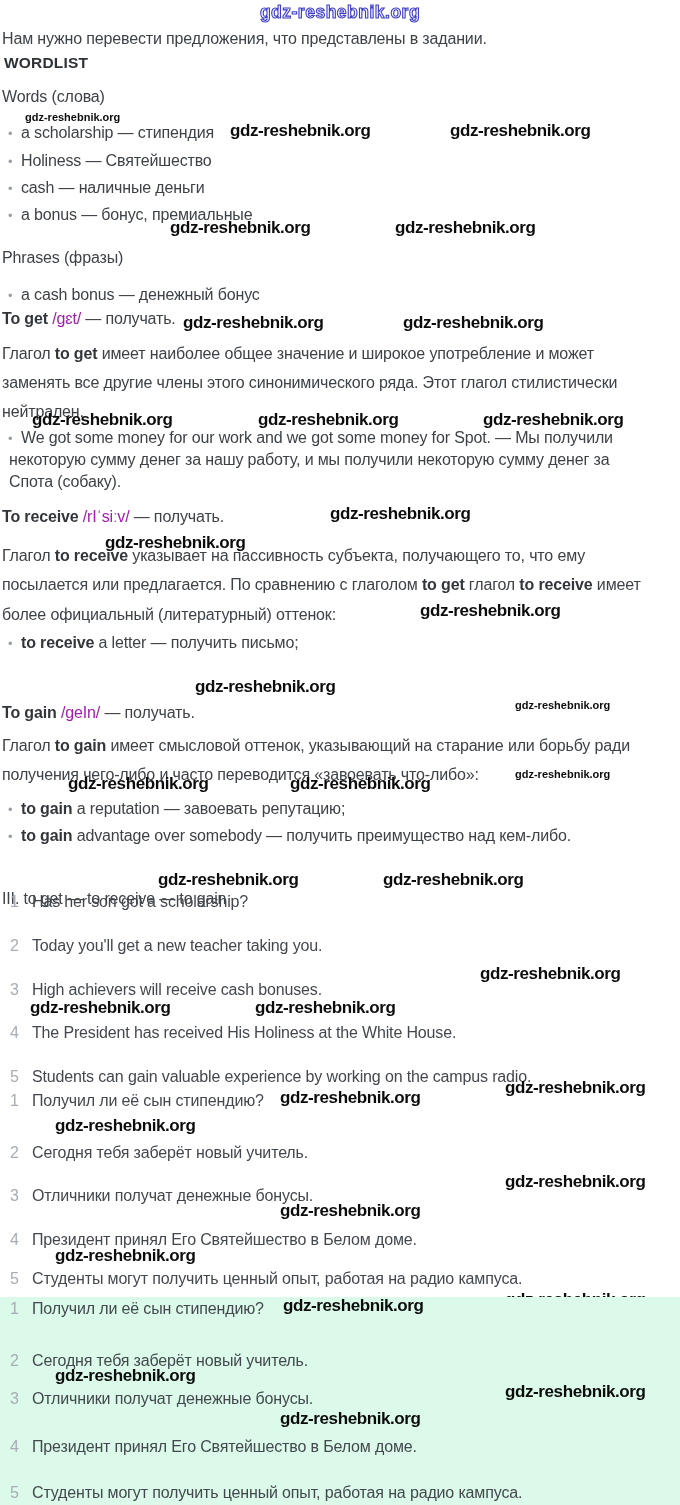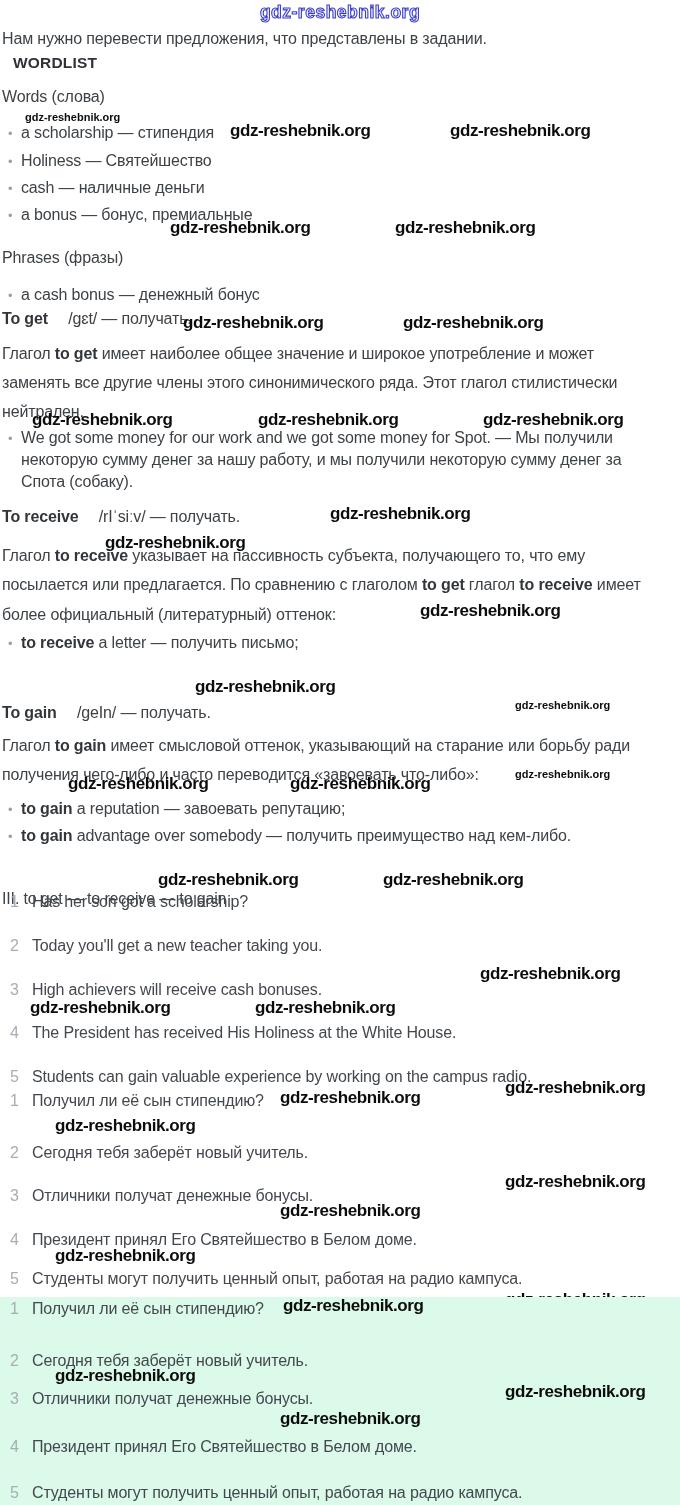"WORDLIST" div.line { left: 13px -> 4px }
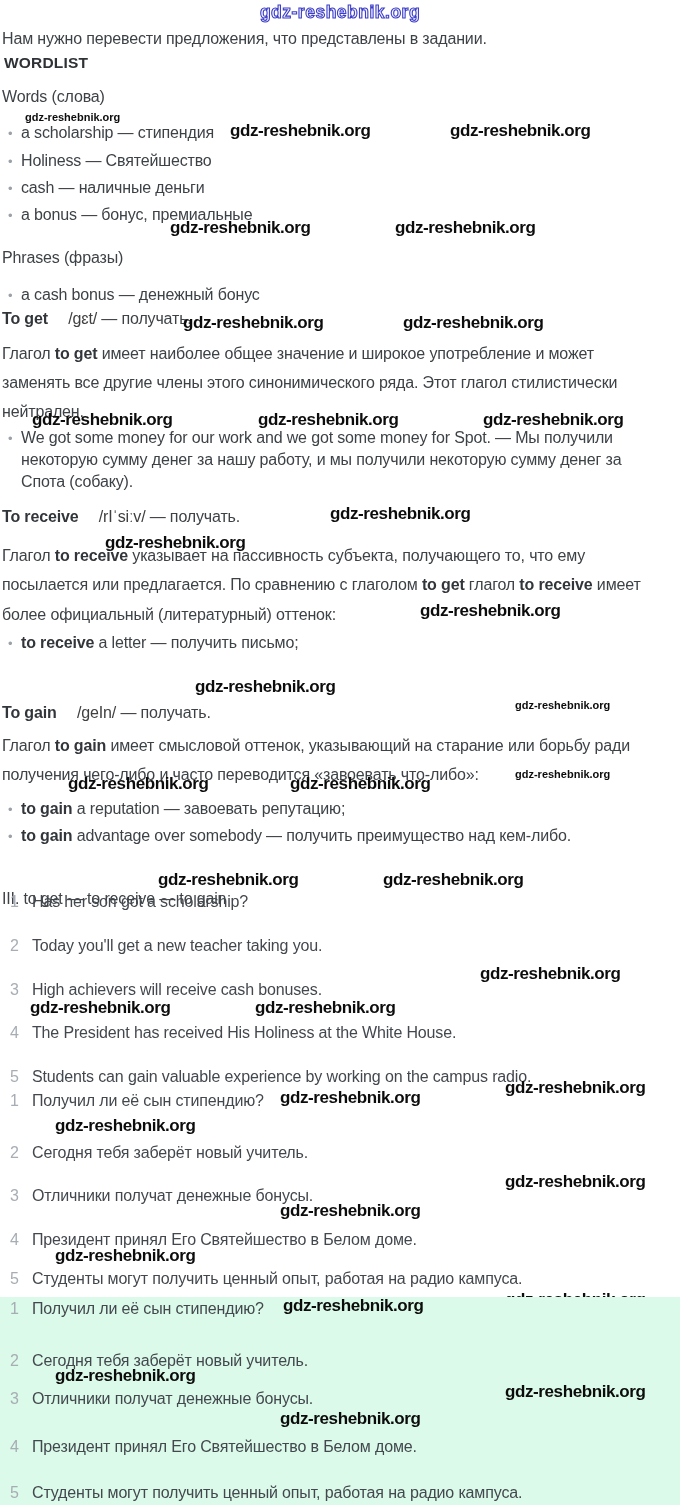"/gɛt/" .phon { color: #404040 -> #a21caf; padding-left: 16px -> none }
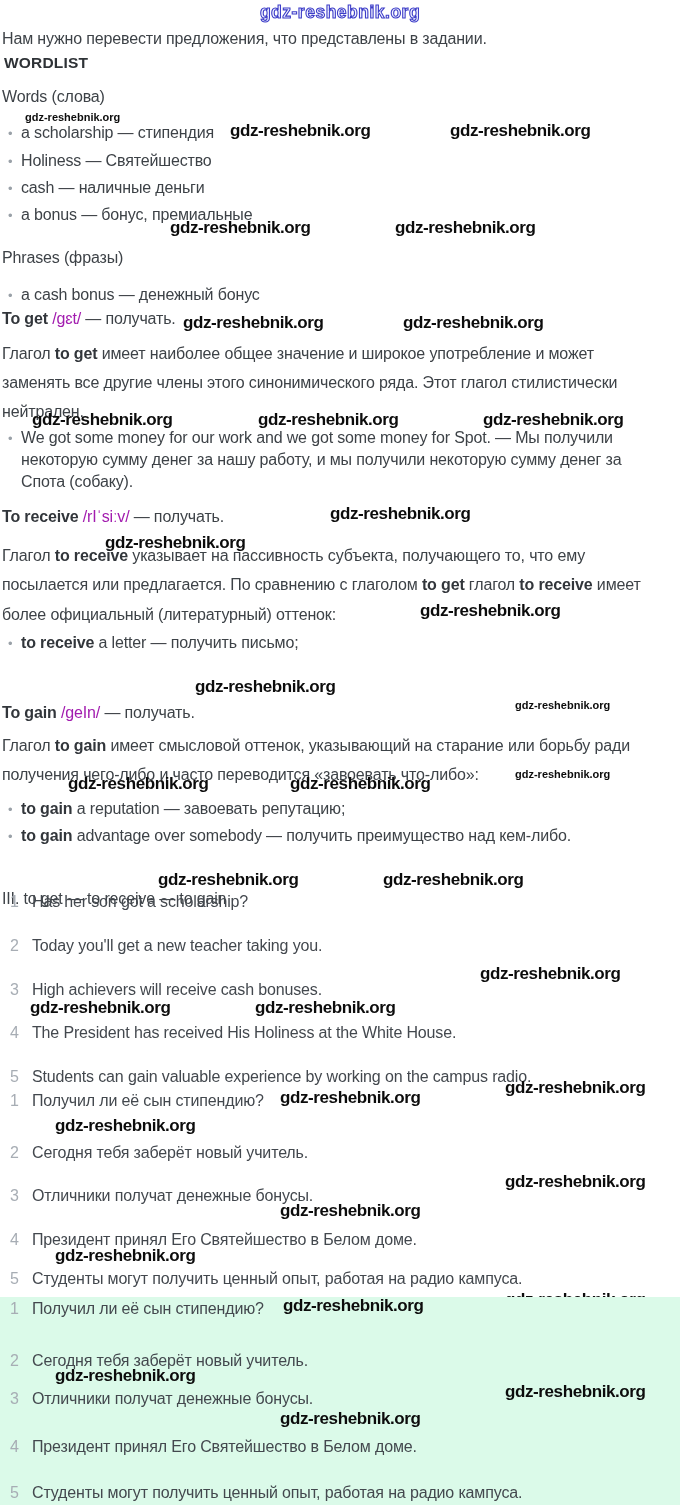"некоторую сумму денег за нашу" .indent { left: 21px -> 9px }
